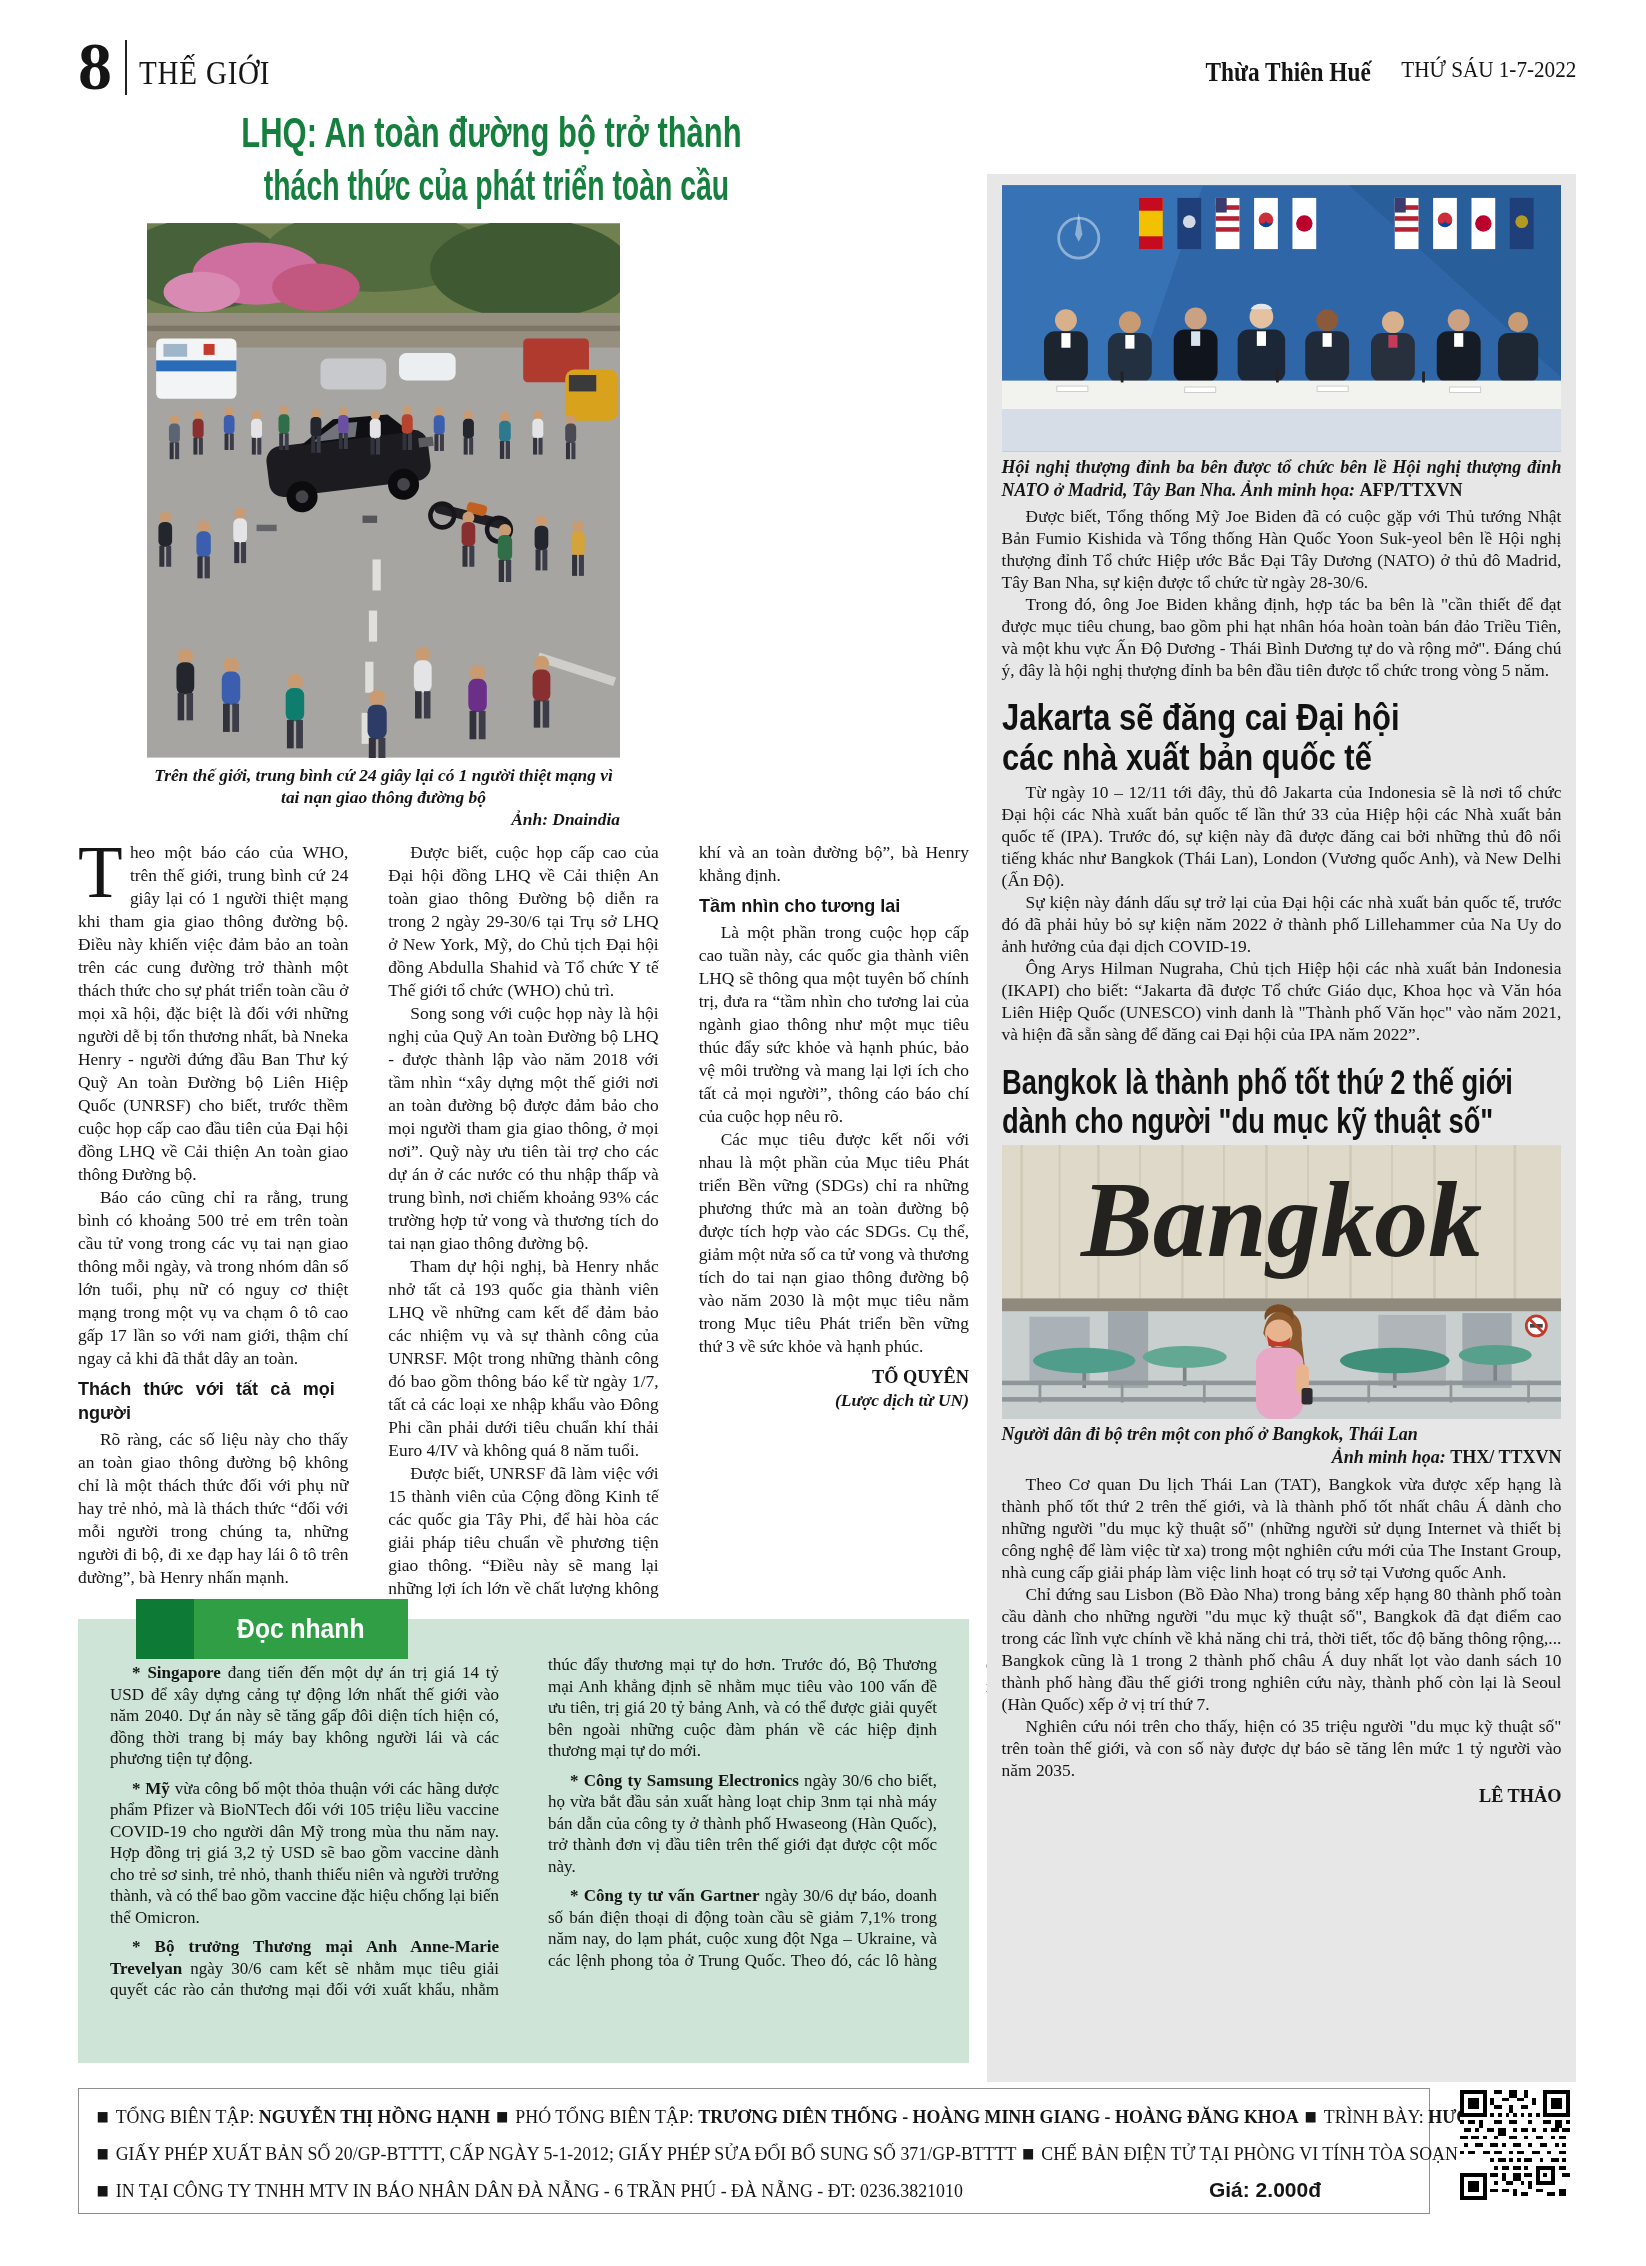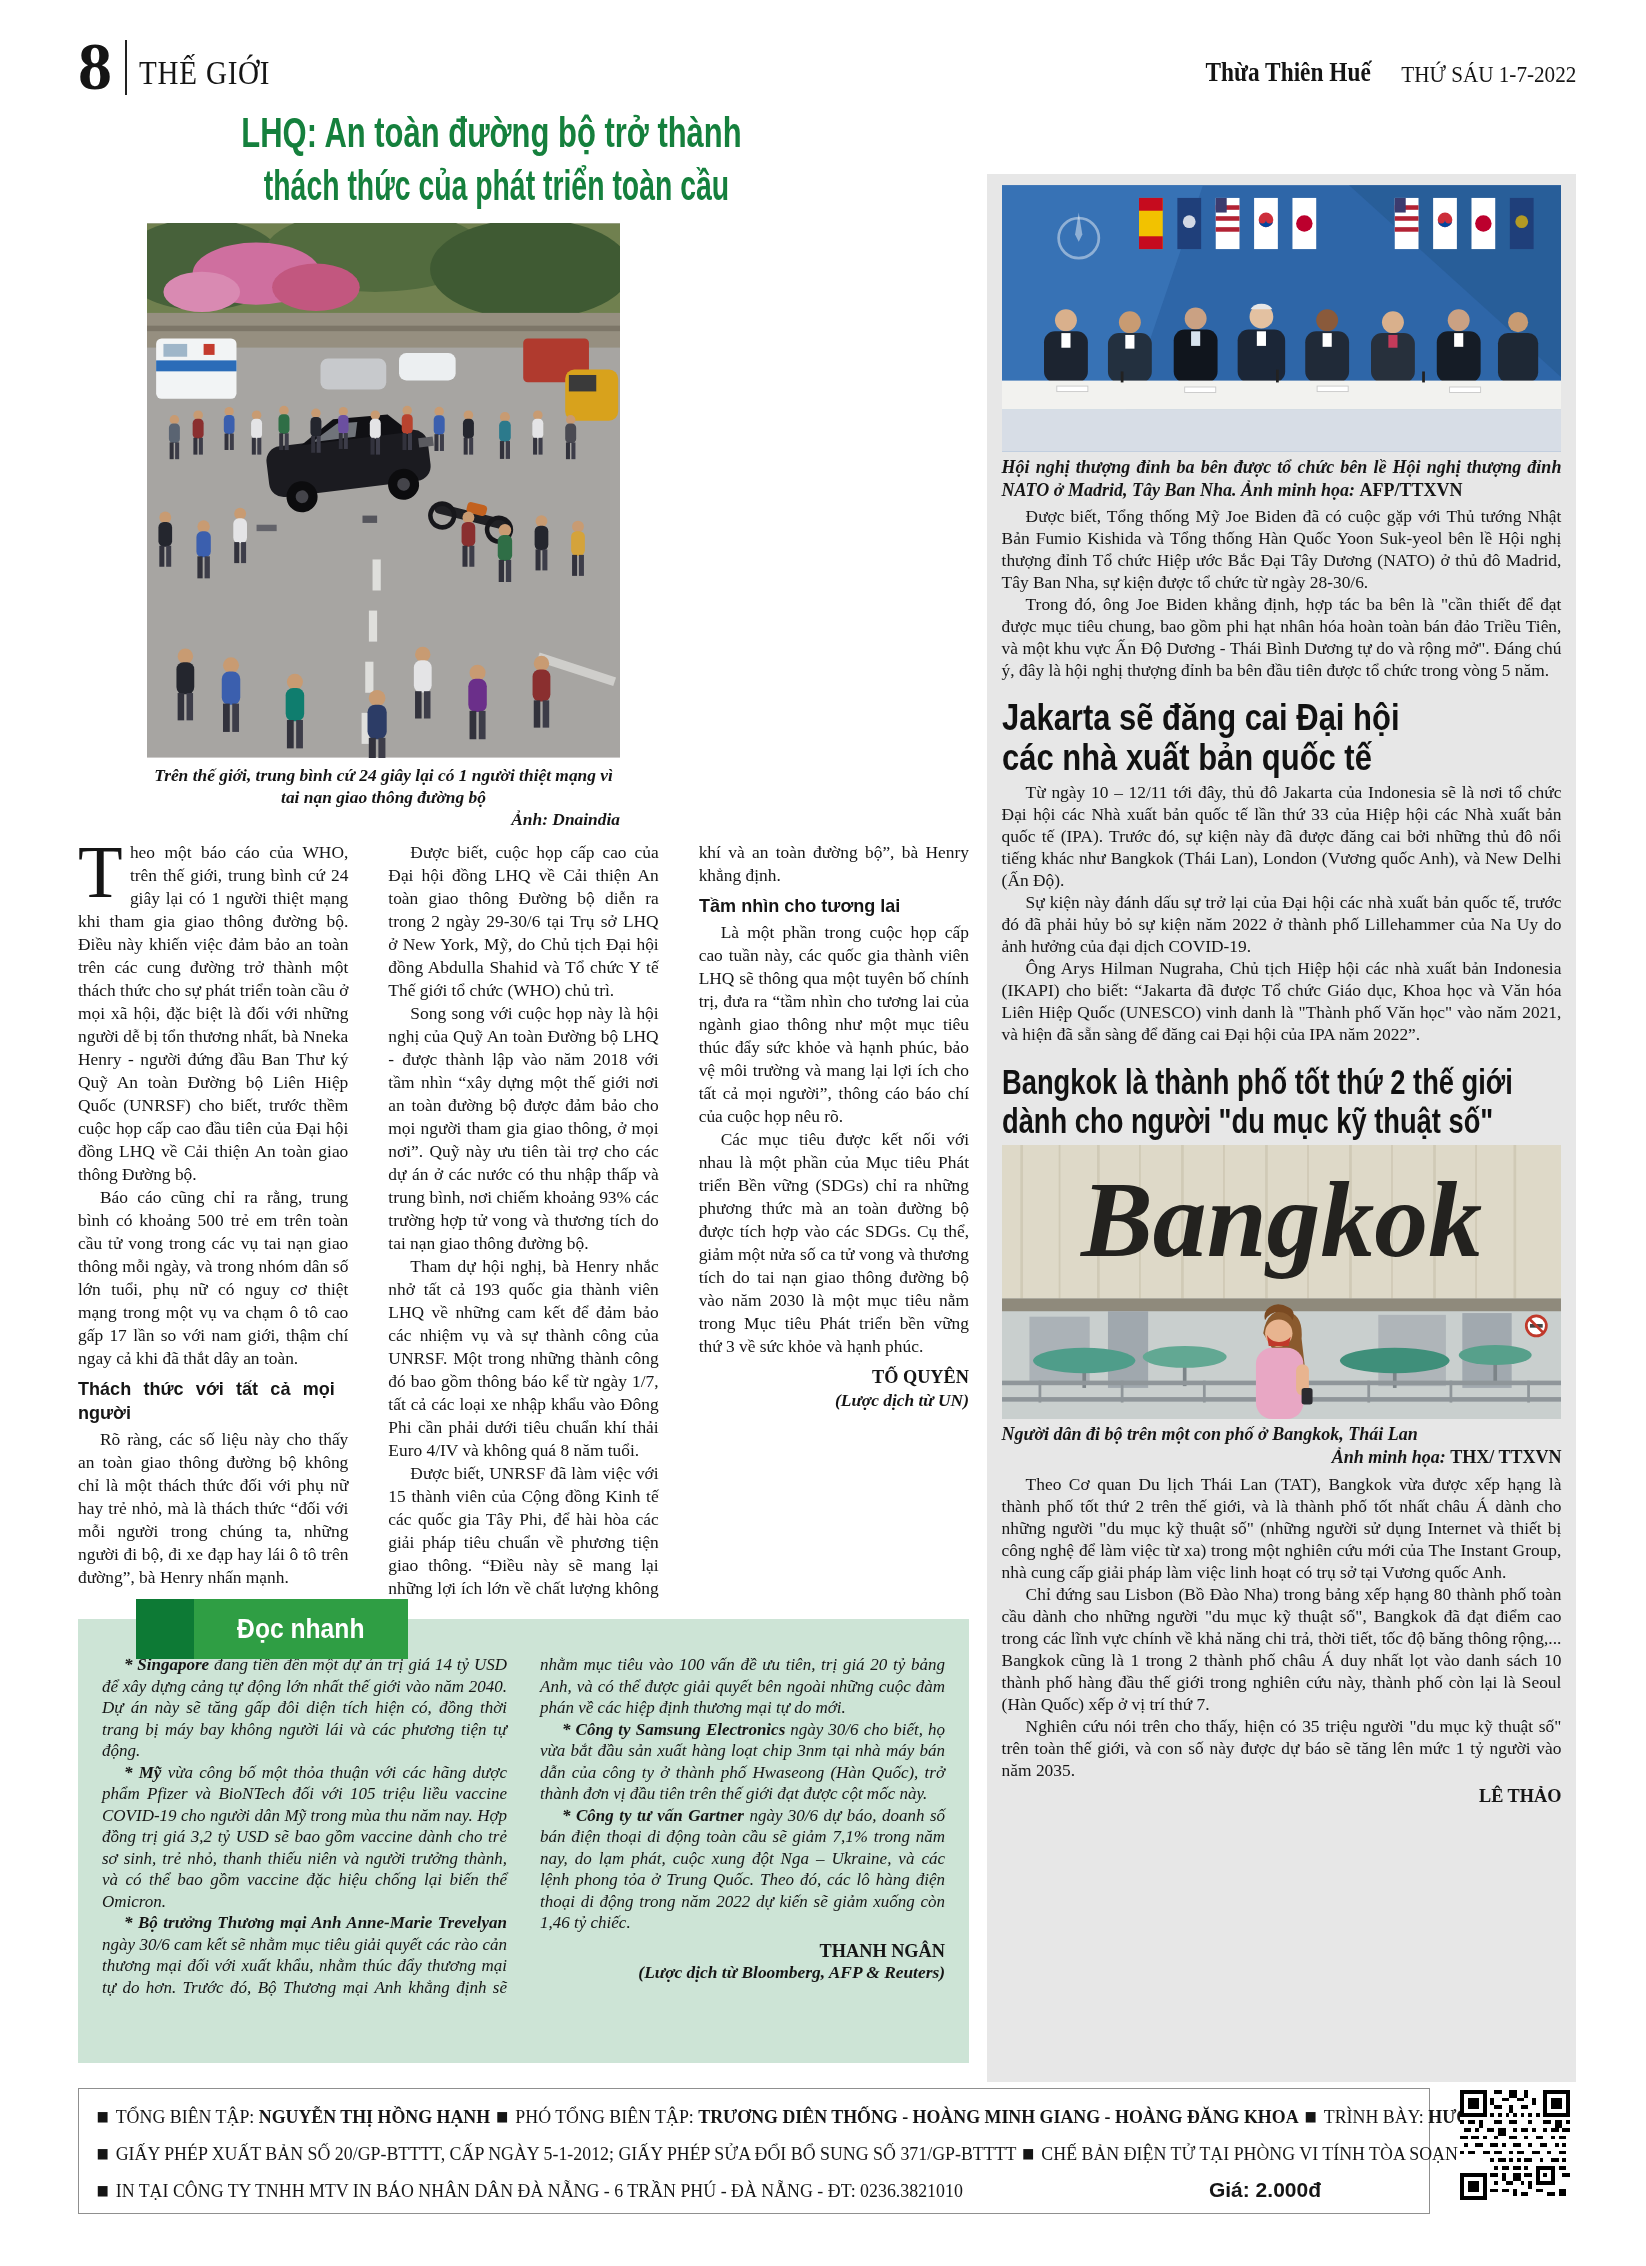"Thừa Thiên Huế" .hdr-right { align-items: flex-end -> flex-start }
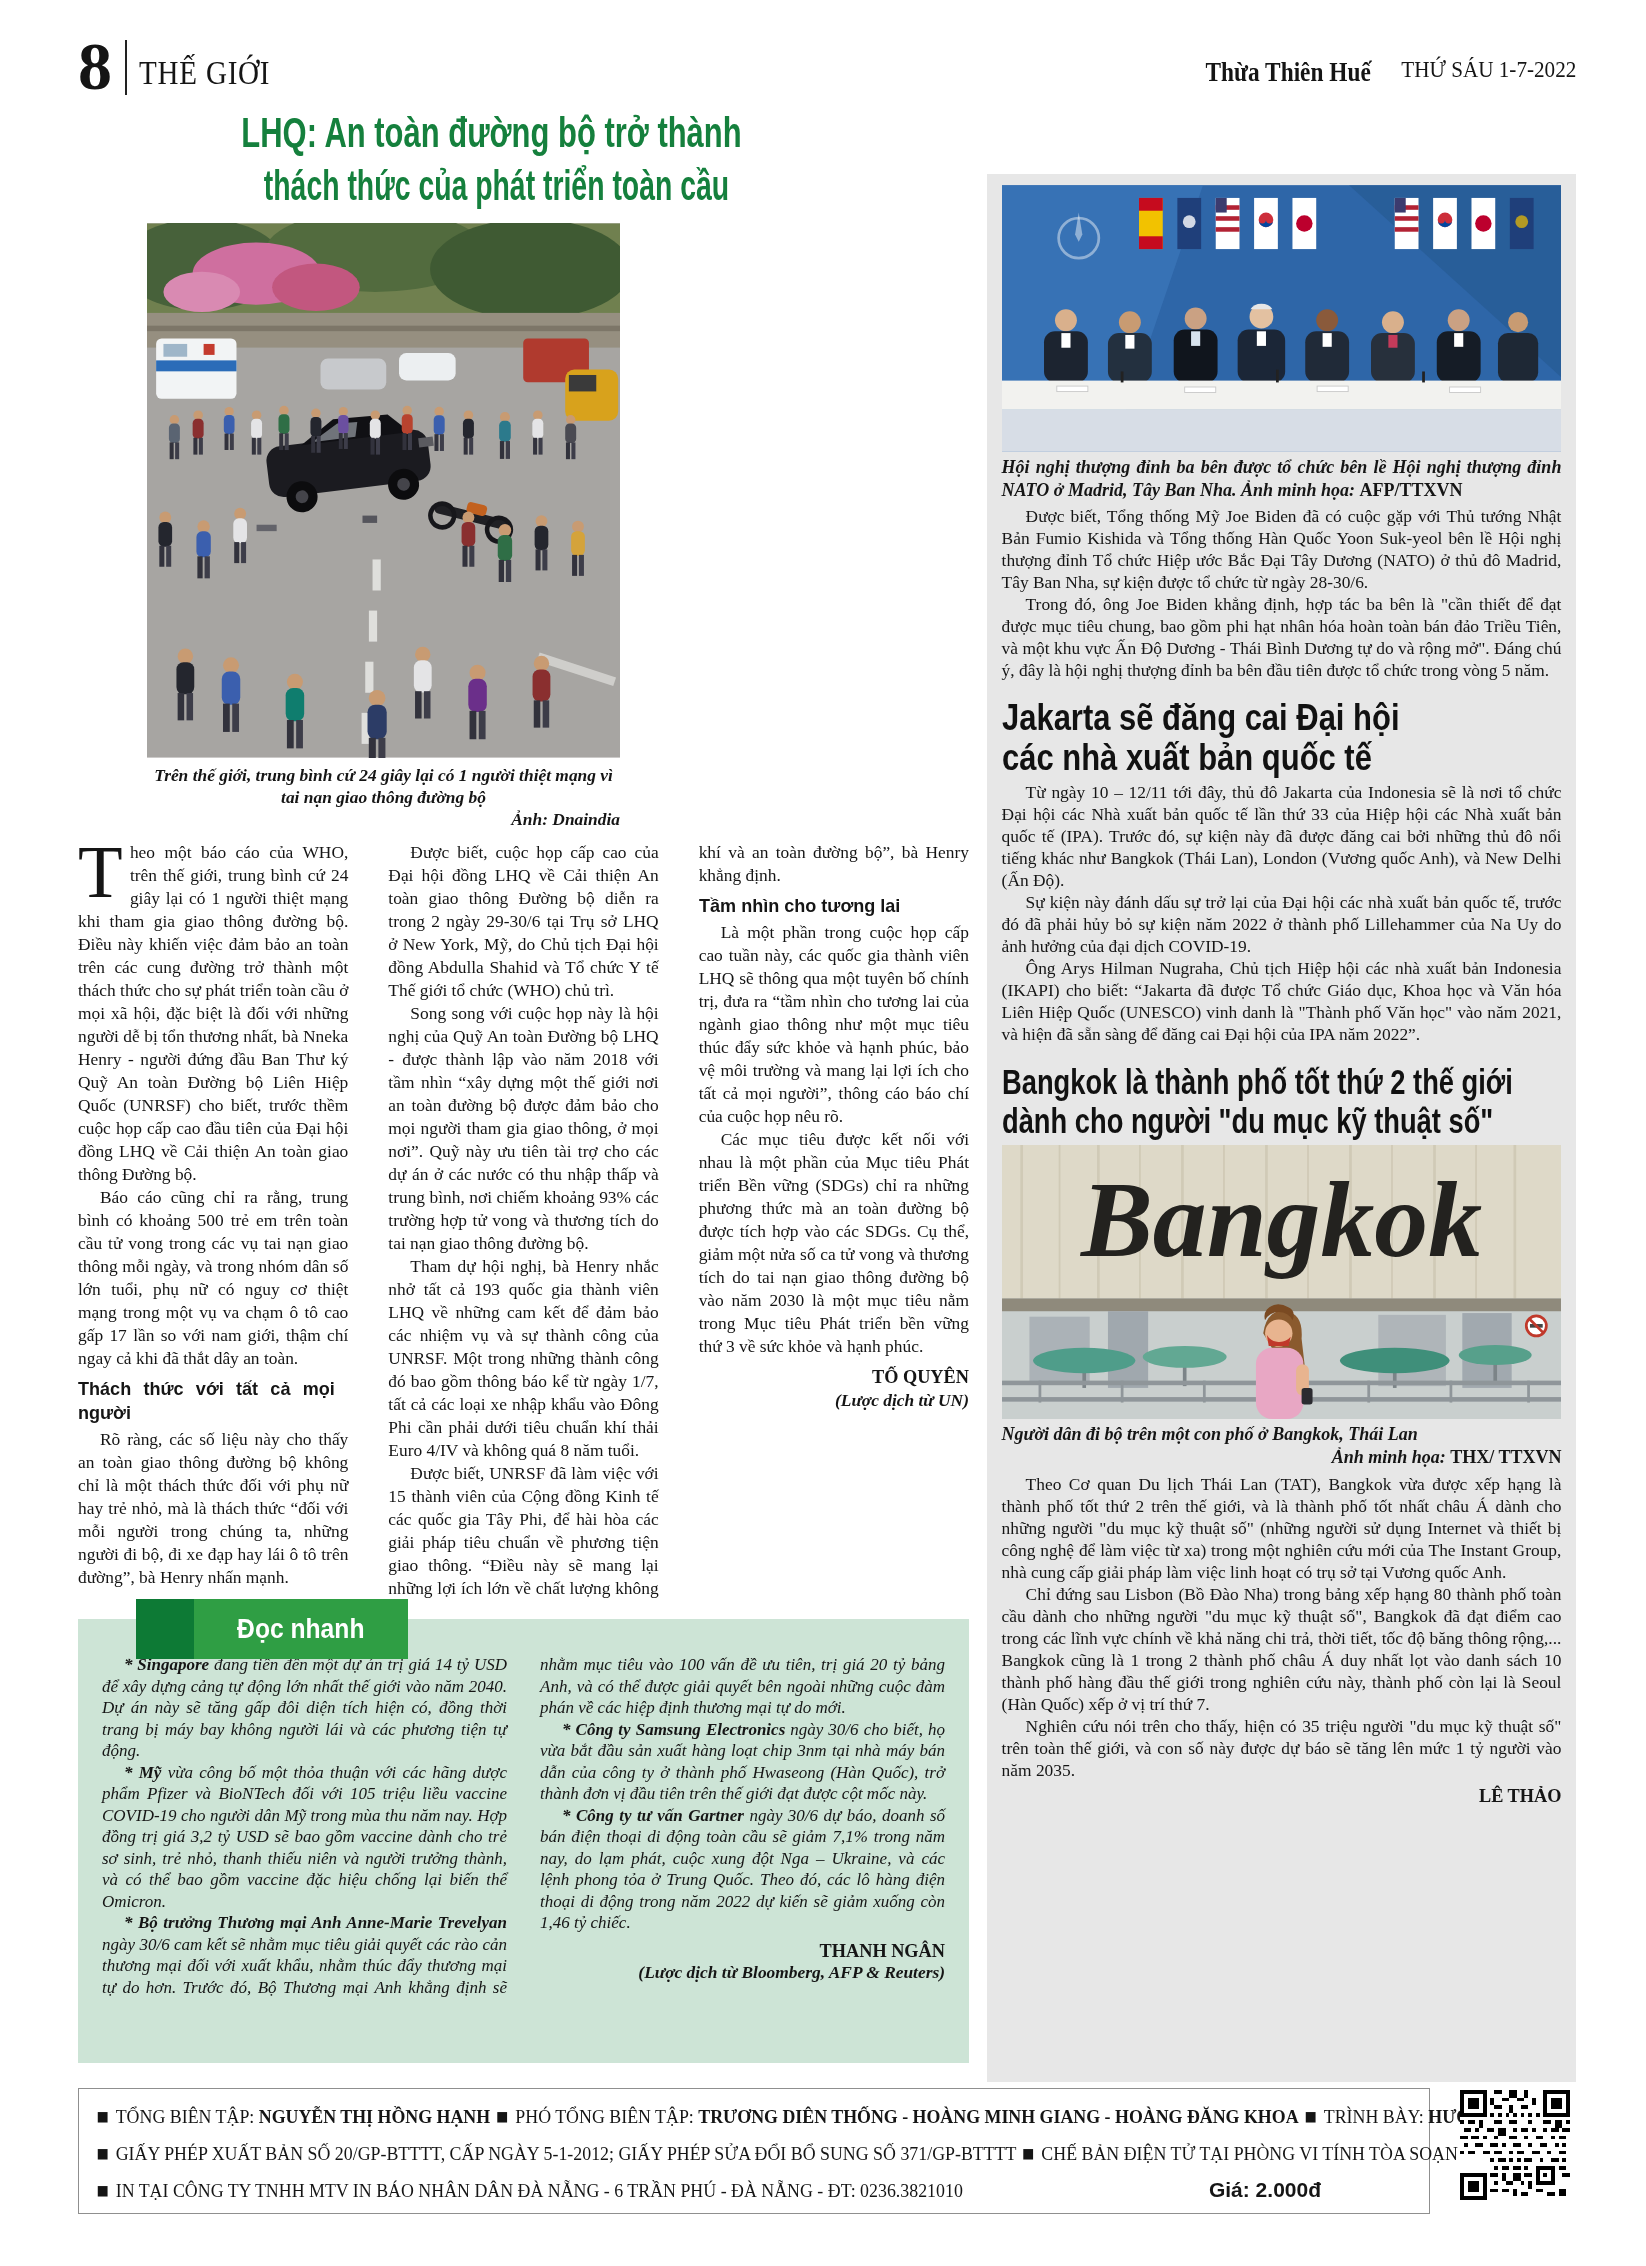"* Singapore đang tiến đến" .quick-body p { font-style: italic -> none; margin: 0 -> 8px }
